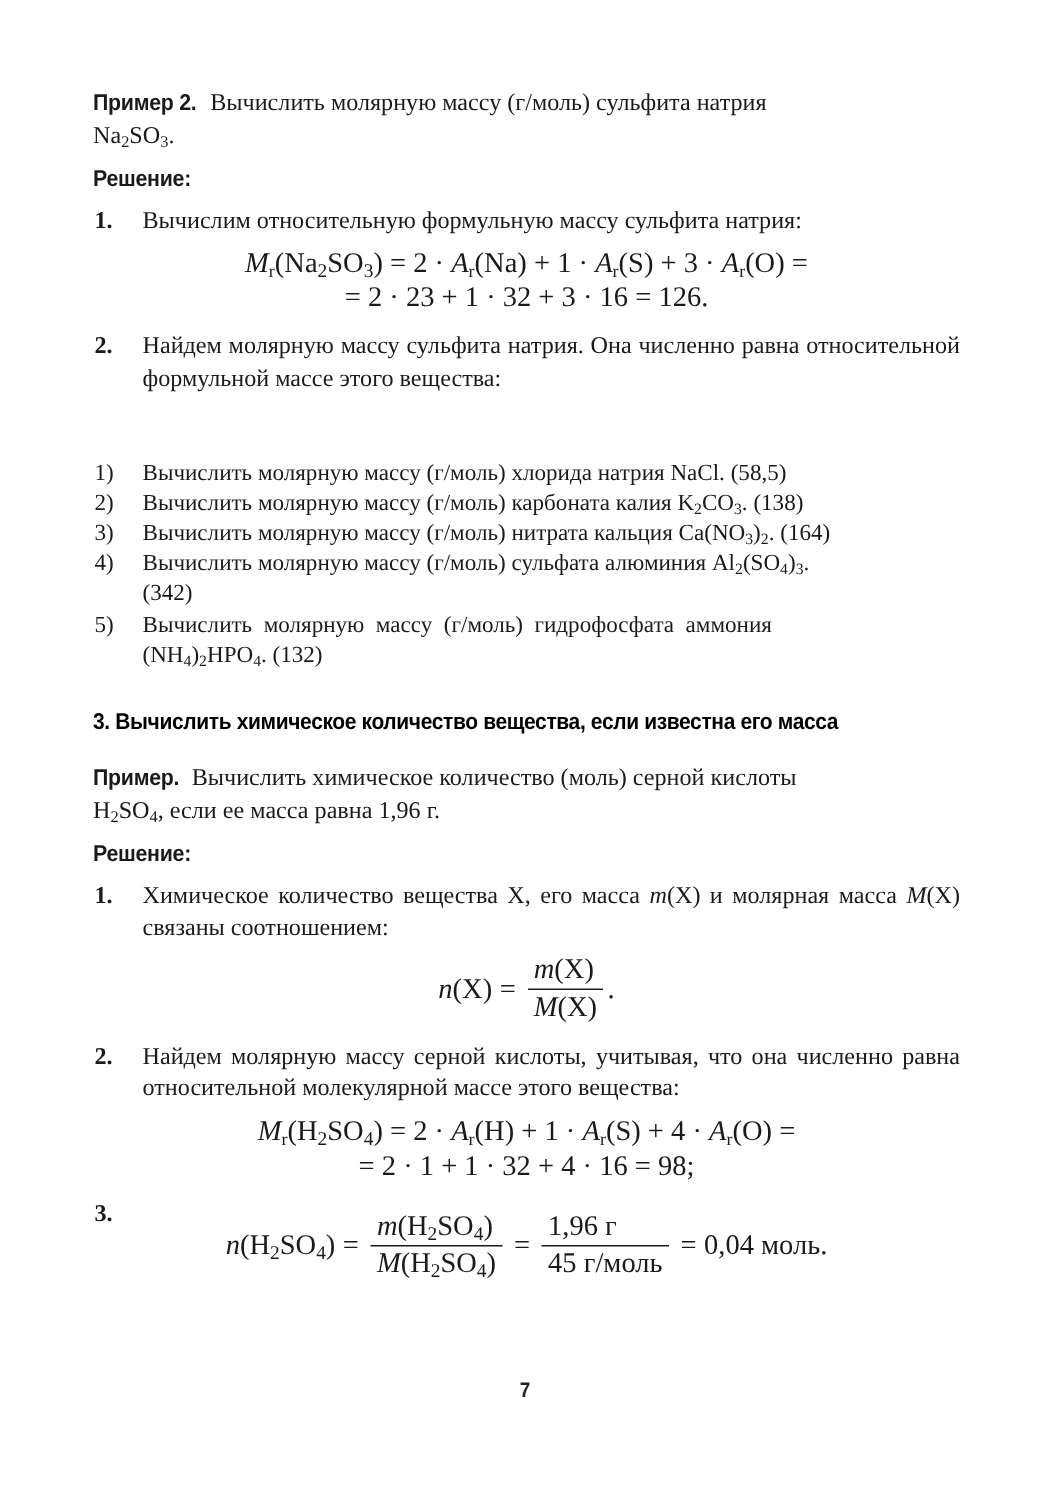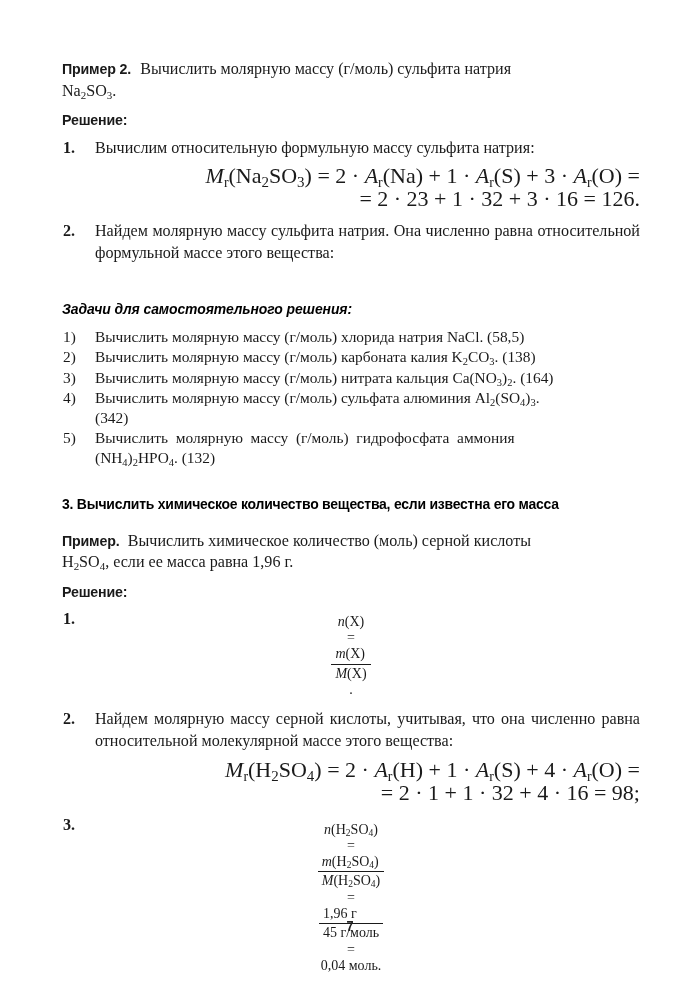"Mr(Na2SO3) = 2 · Ar(Na)" .eq { font-size: 22px -> 19px; text-align: right -> center }
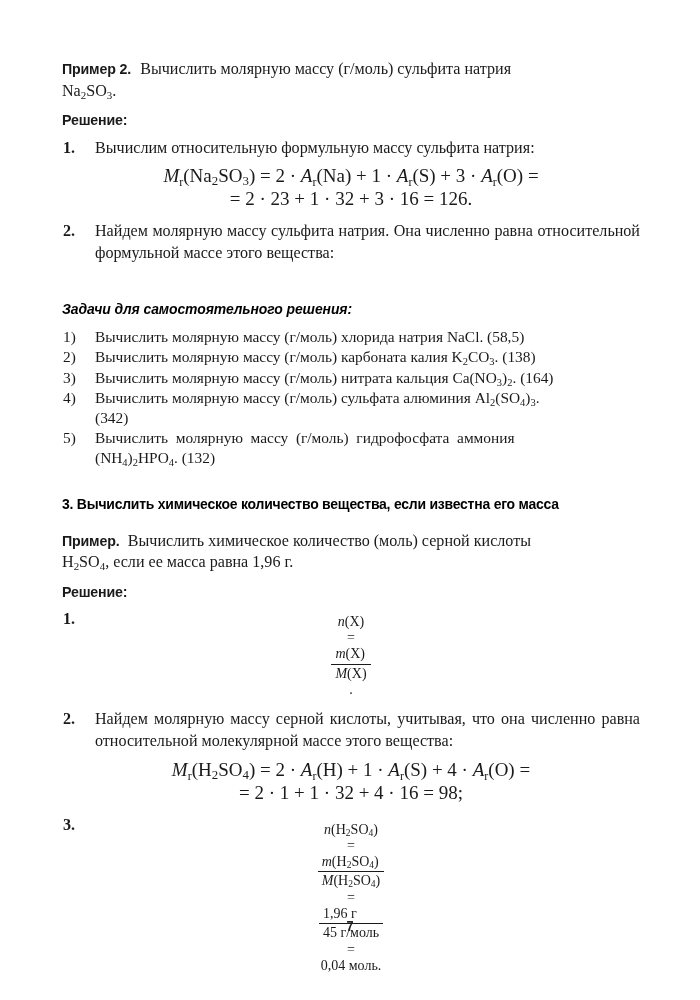"Задачи для самостоятельного решения:" p.para { html: <p> <span>Задачи для самостоятельного решения:</span> </p> -> none }
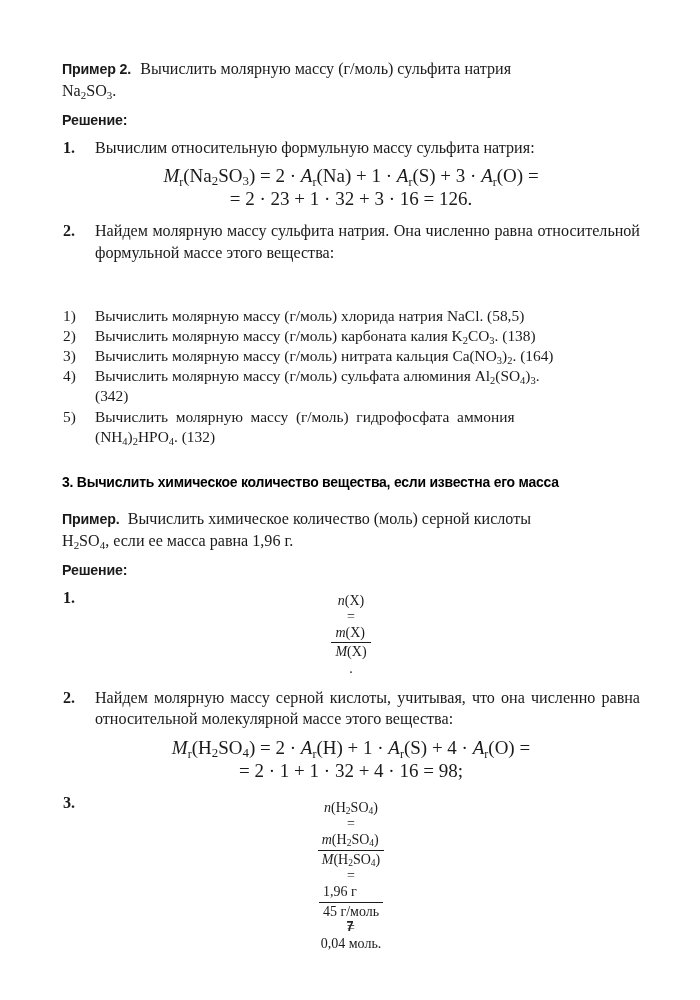"Химическое количество вещества X, его" span { html: none -> <span>Химическое количество вещества X, его масса <i>m</i>(X) и молярная масса <i>M</i>(X) связаны соотношением:</span> }
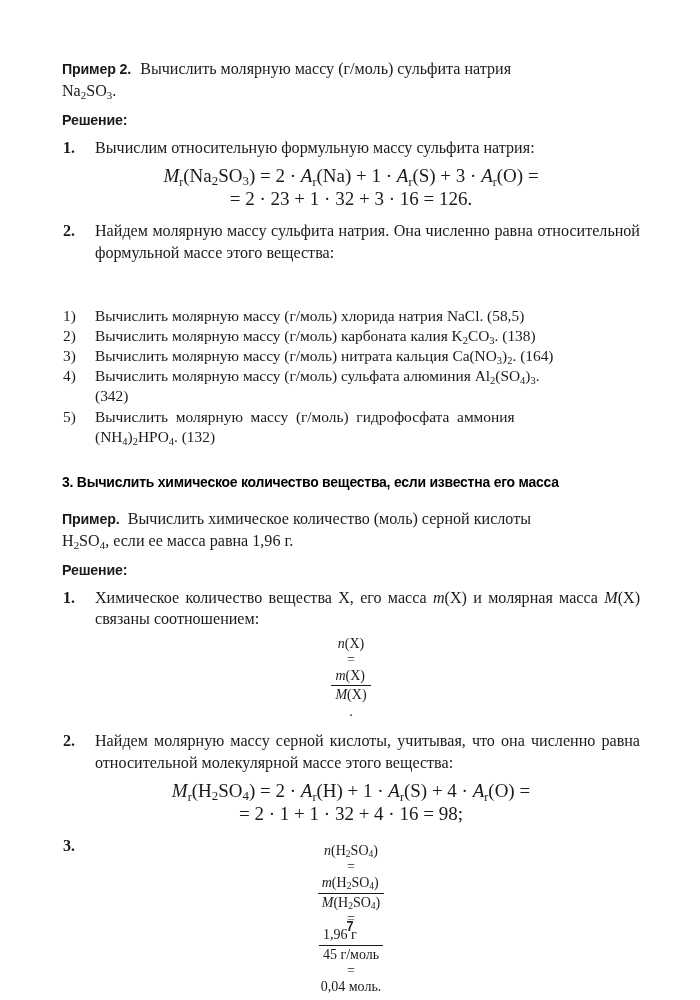"n(X)" .eqrow { flex-direction: column -> none; font-size: 14px -> 19px }
